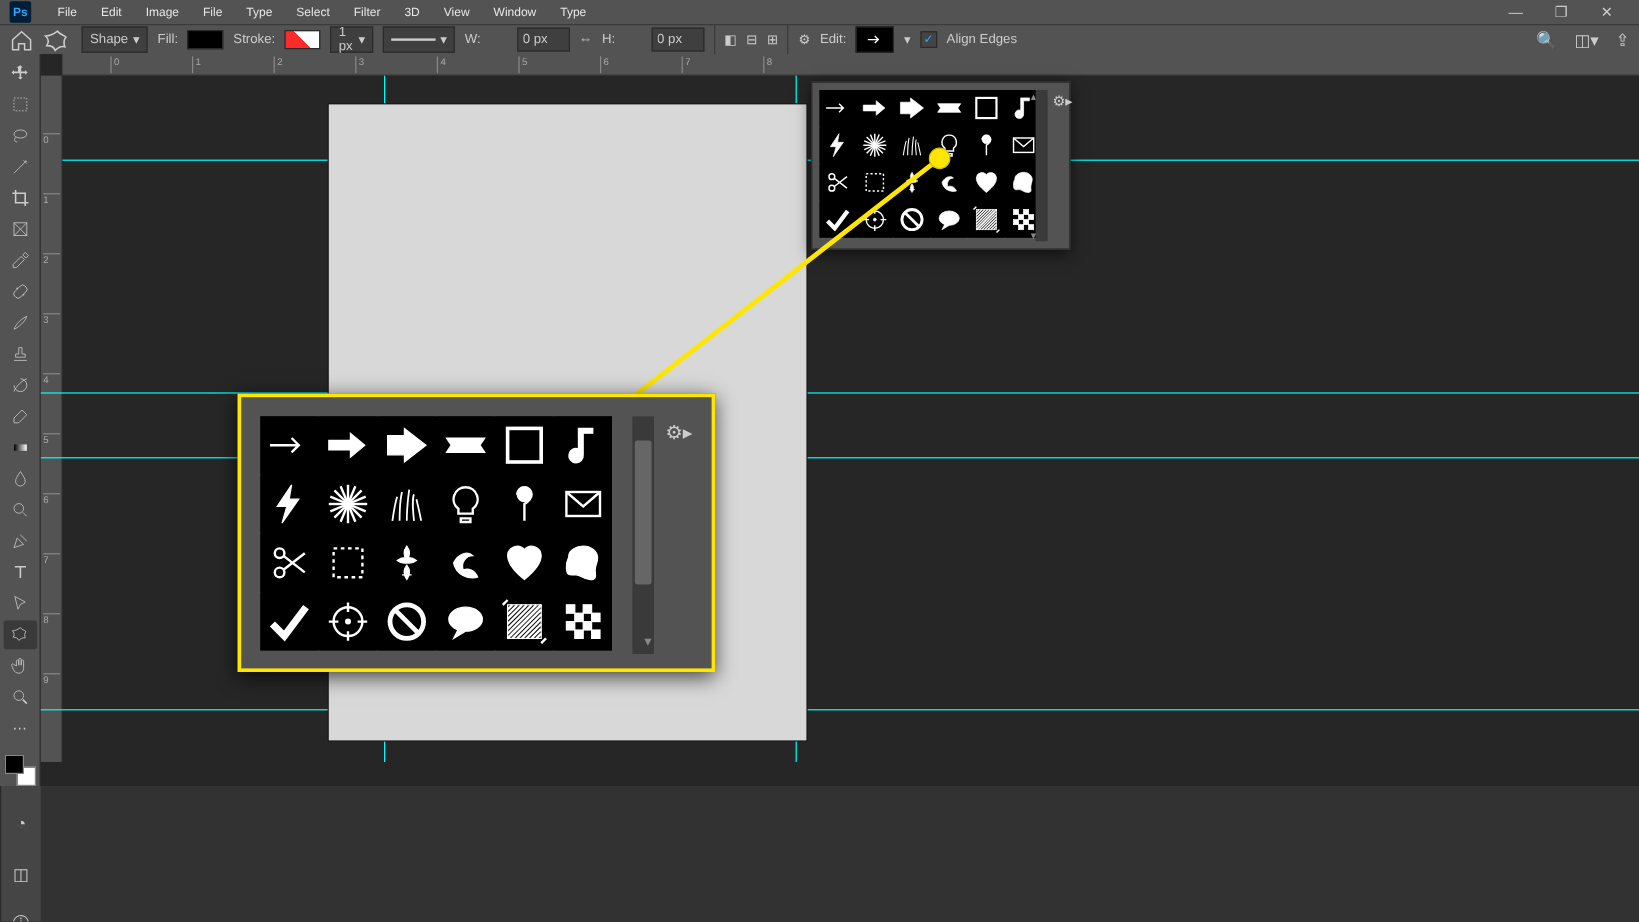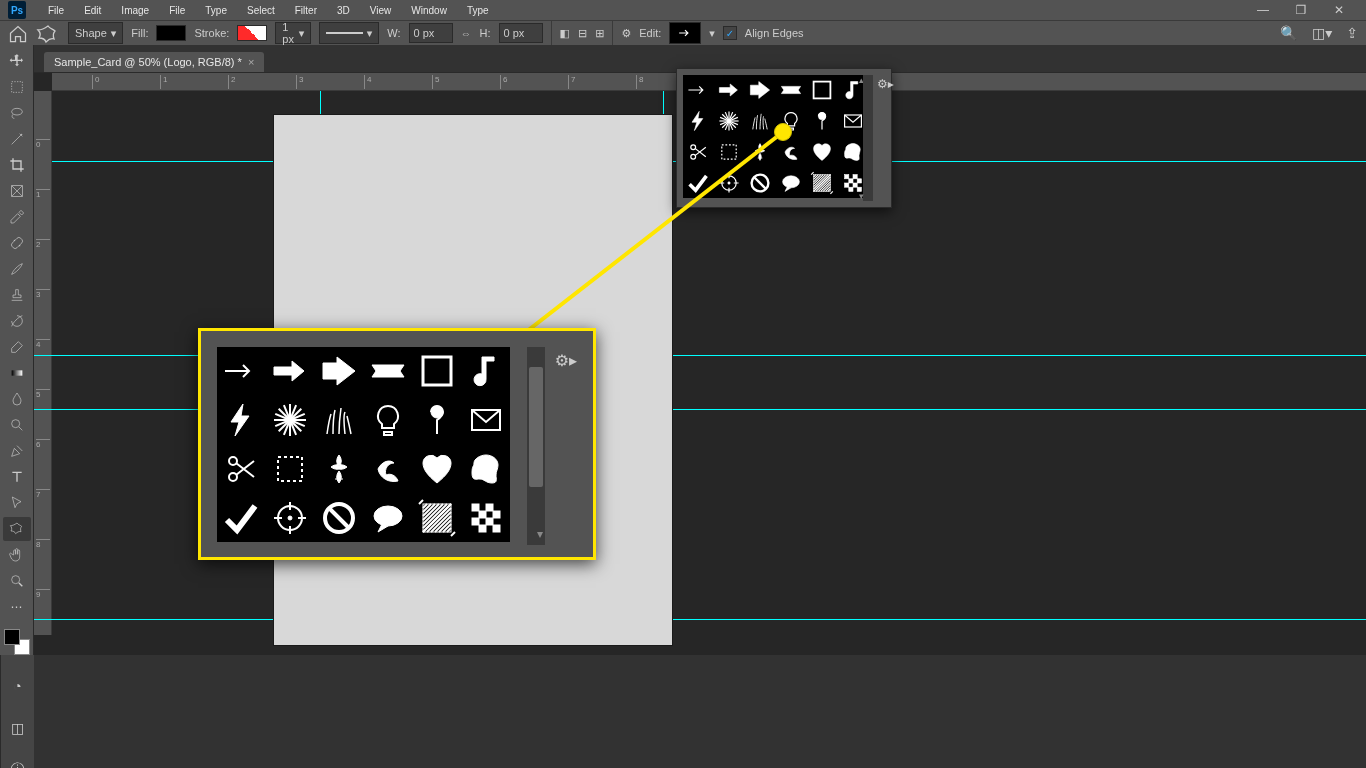"0 px" .optbar .inp { margin-left: none -> 22px }
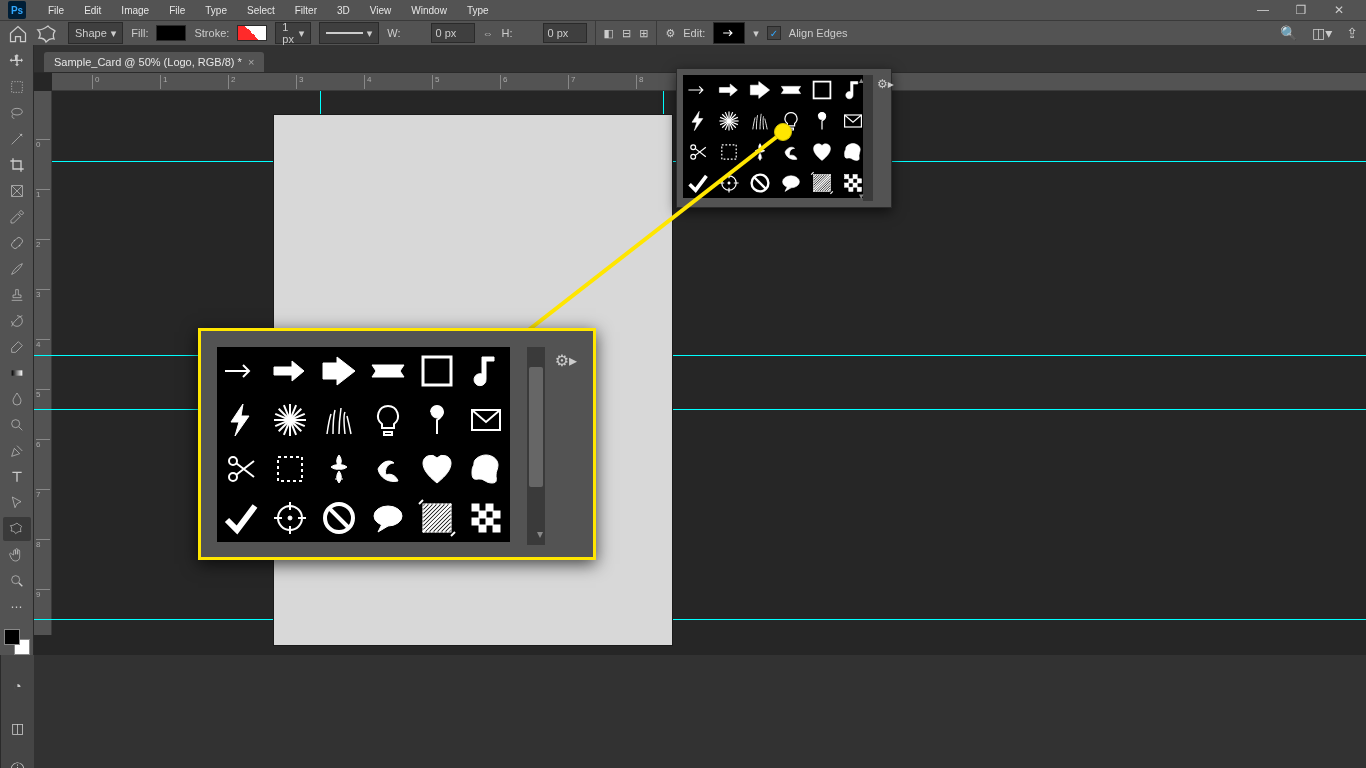"Sample_Card @ 50% (Logo, RGB/8)" div.tabbar { html: <div> <div> <span>Sample_Card @ 50% (Logo, RGB/8) *</span> <span>×</span> </div> </div> -> none }
